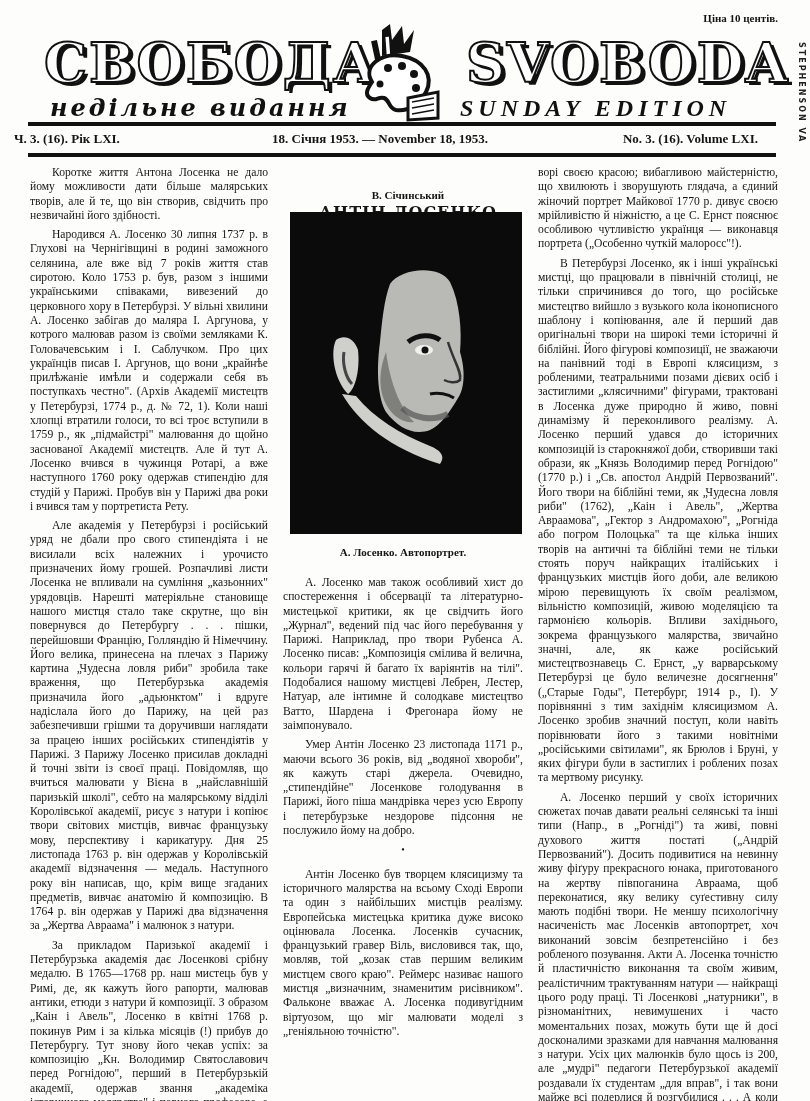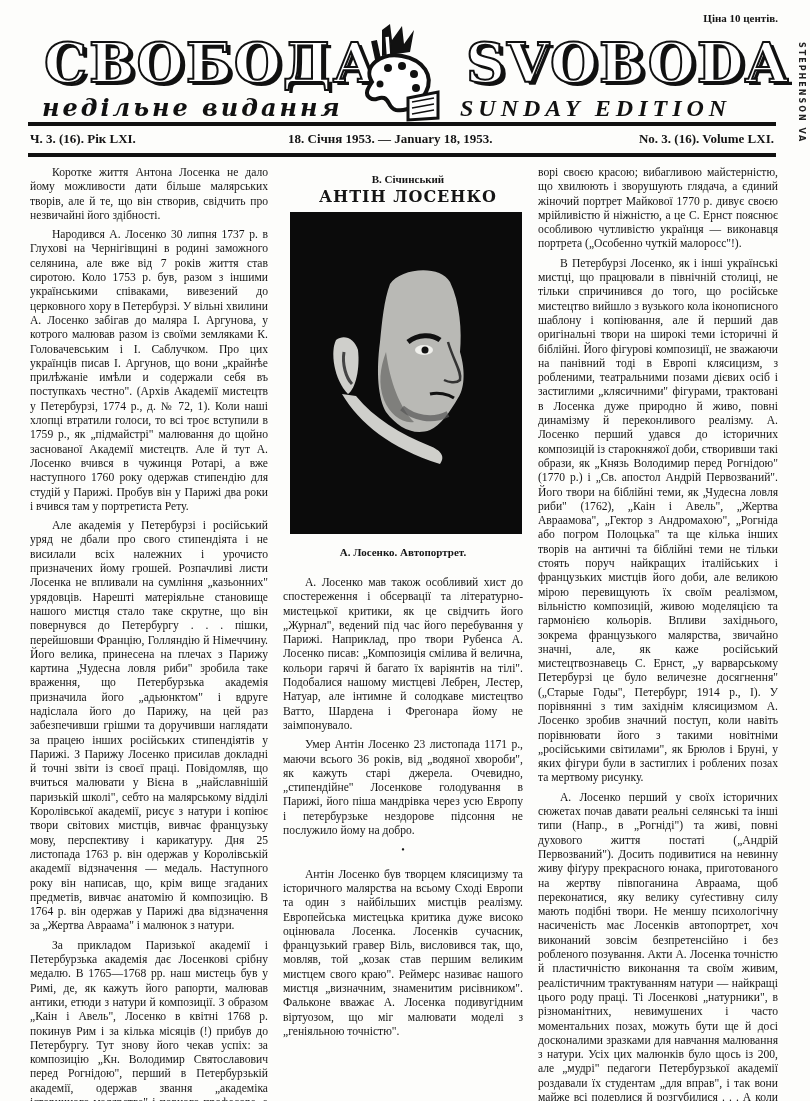"недільне видання" .mast-sub.ua { left: 12px -> 20px }
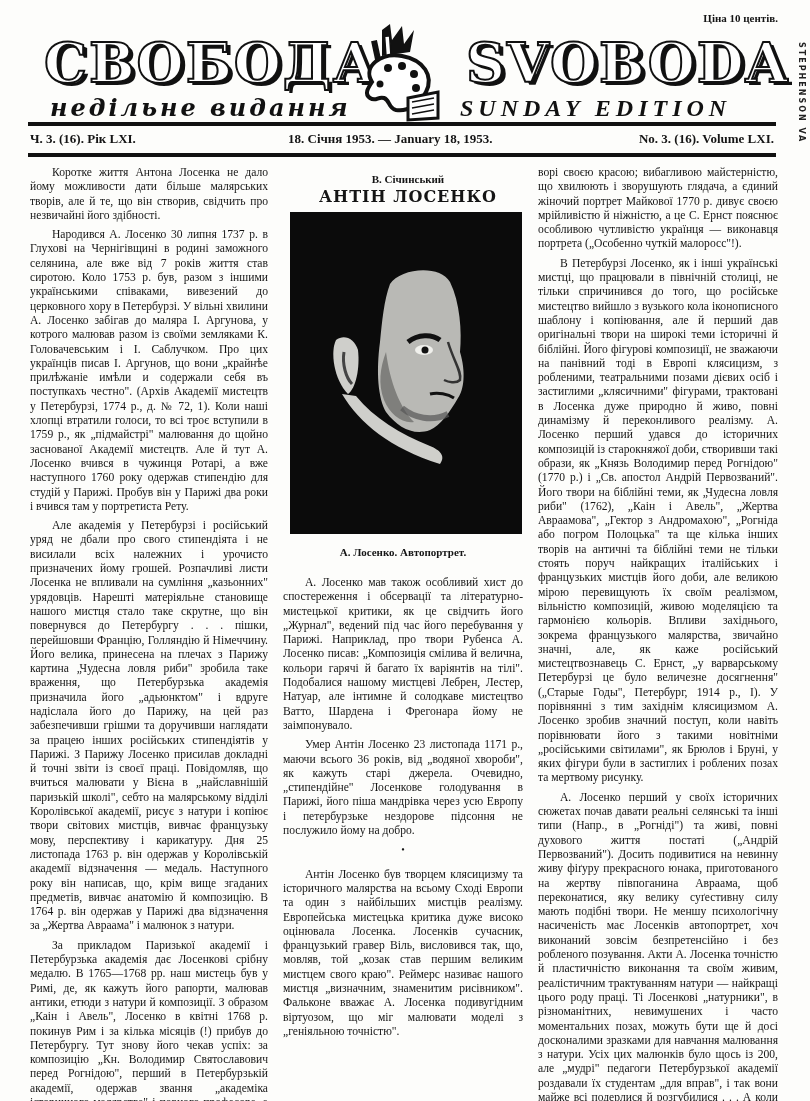"Ч. 3. (16). Рік LXI." .dateline { left: 30px -> 14px }
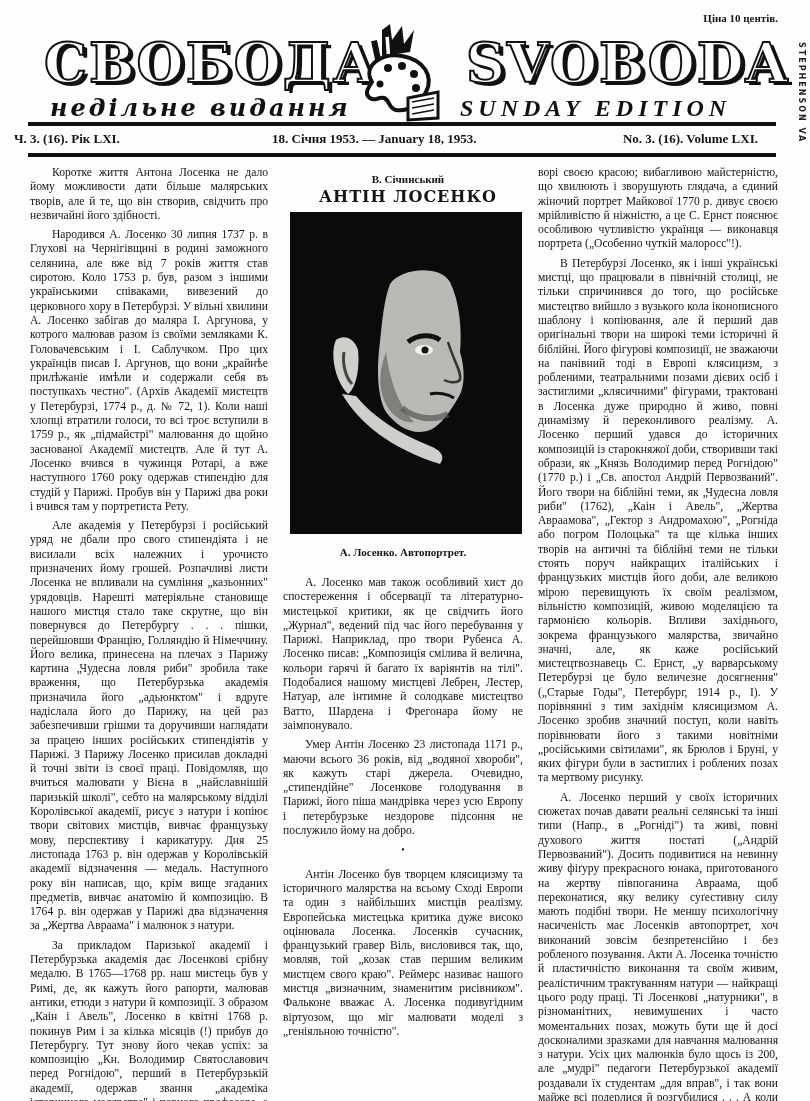"18. Січня 1953. — January" span.dl-mid { text: January -> November }
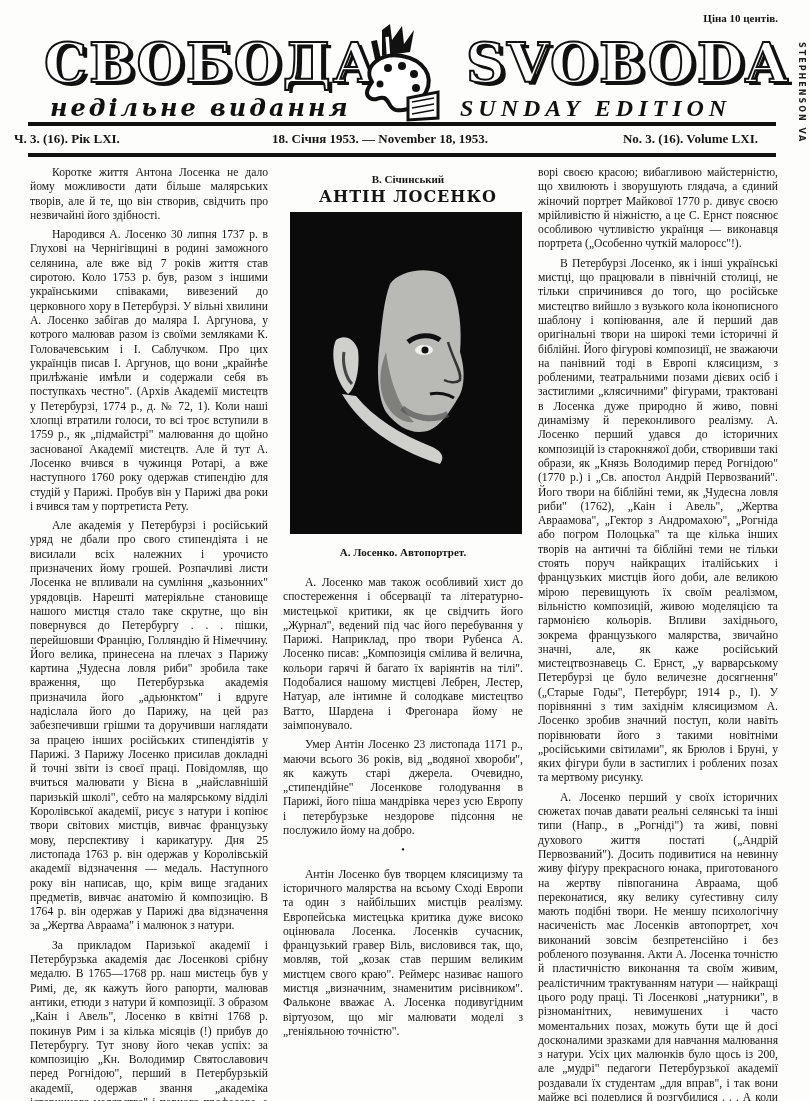"В. Січинський" .byline { margin-top: none -> 16px }
